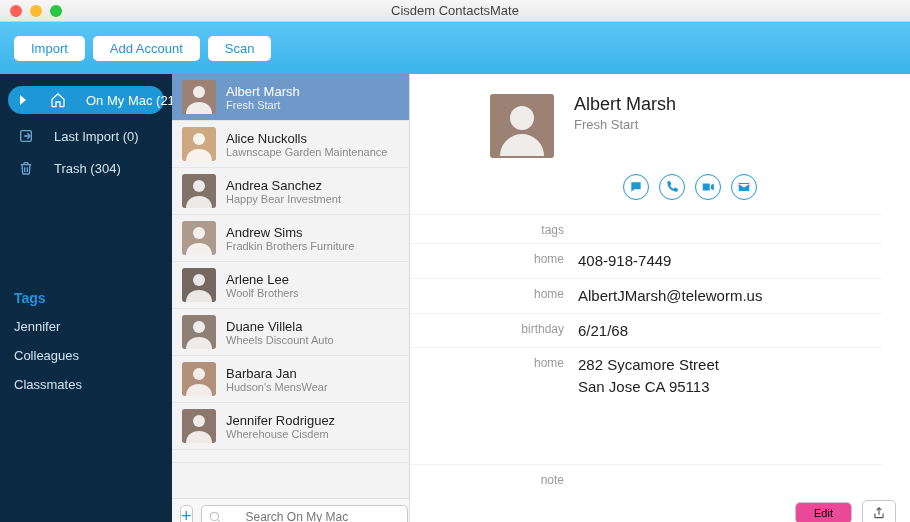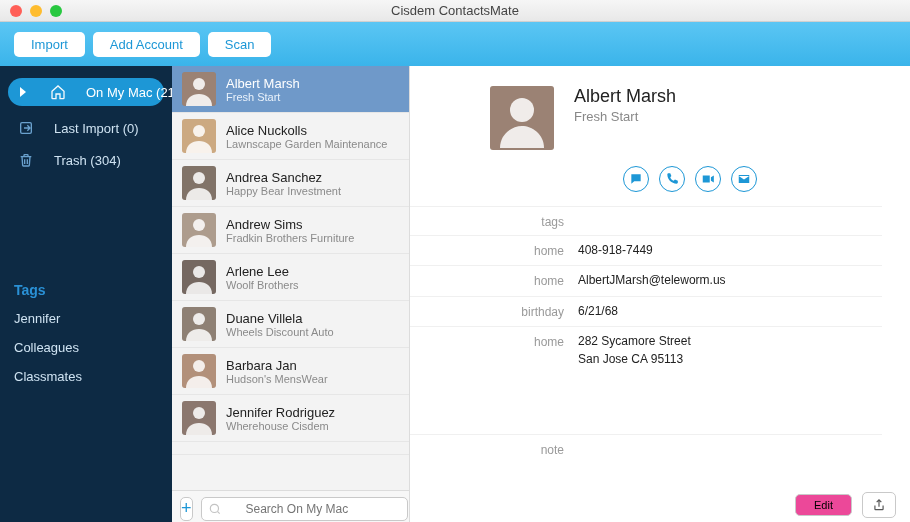"Import" .toolbar { height: 44px -> 52px }
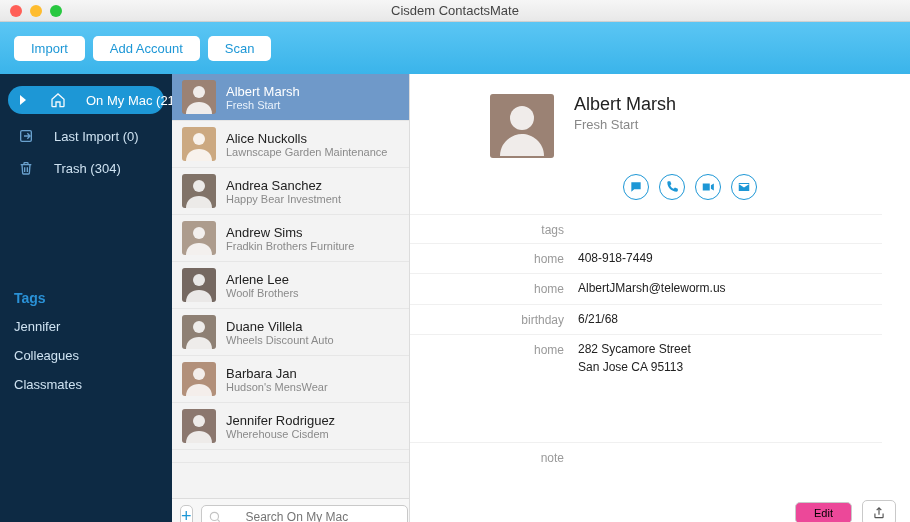"408-918-7449" .fval { font-size: 12px -> 15px }
